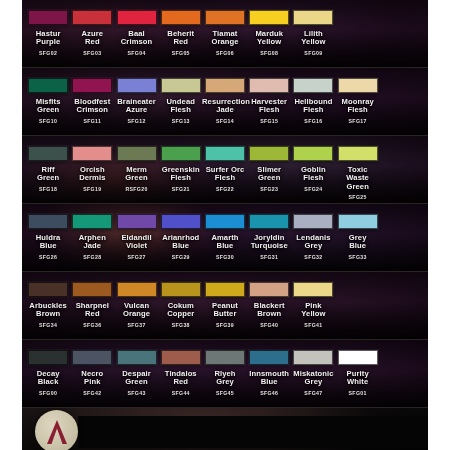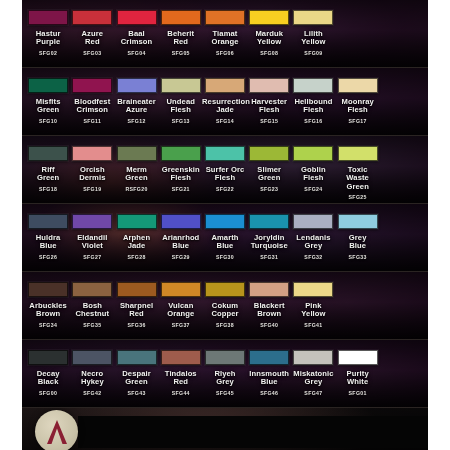"Eldandil" div.cell { order: before "Arphen" -> after "Arphen" }
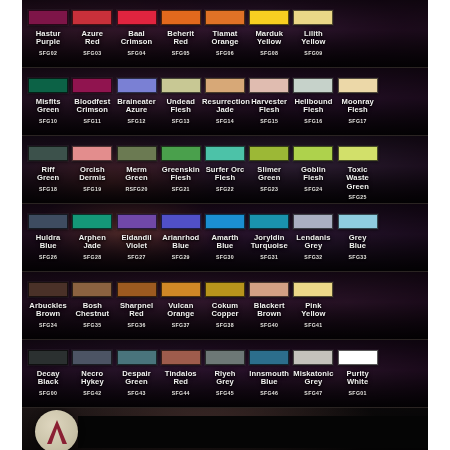"Bosh" div.cell { html: <div> <div></div> <div>Bosh Chestnut</div> <div>SFG35</div> </div> -> none }
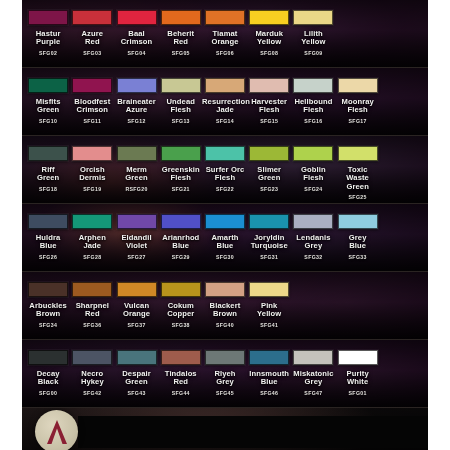"Peanut" div.cell { html: none -> <div> <div></div> <div>Peanut Butter</div> <div>SFG39</div> </div> }
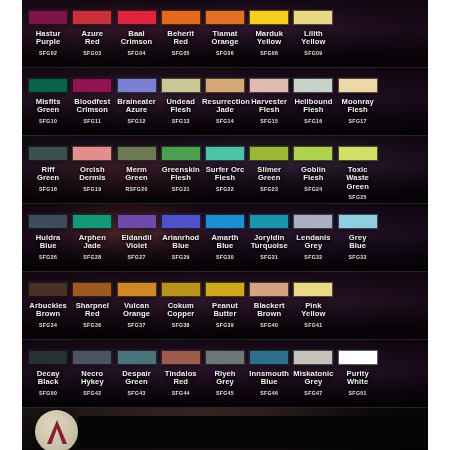"Necro" div.nm { text: Hykey -> Pink }
